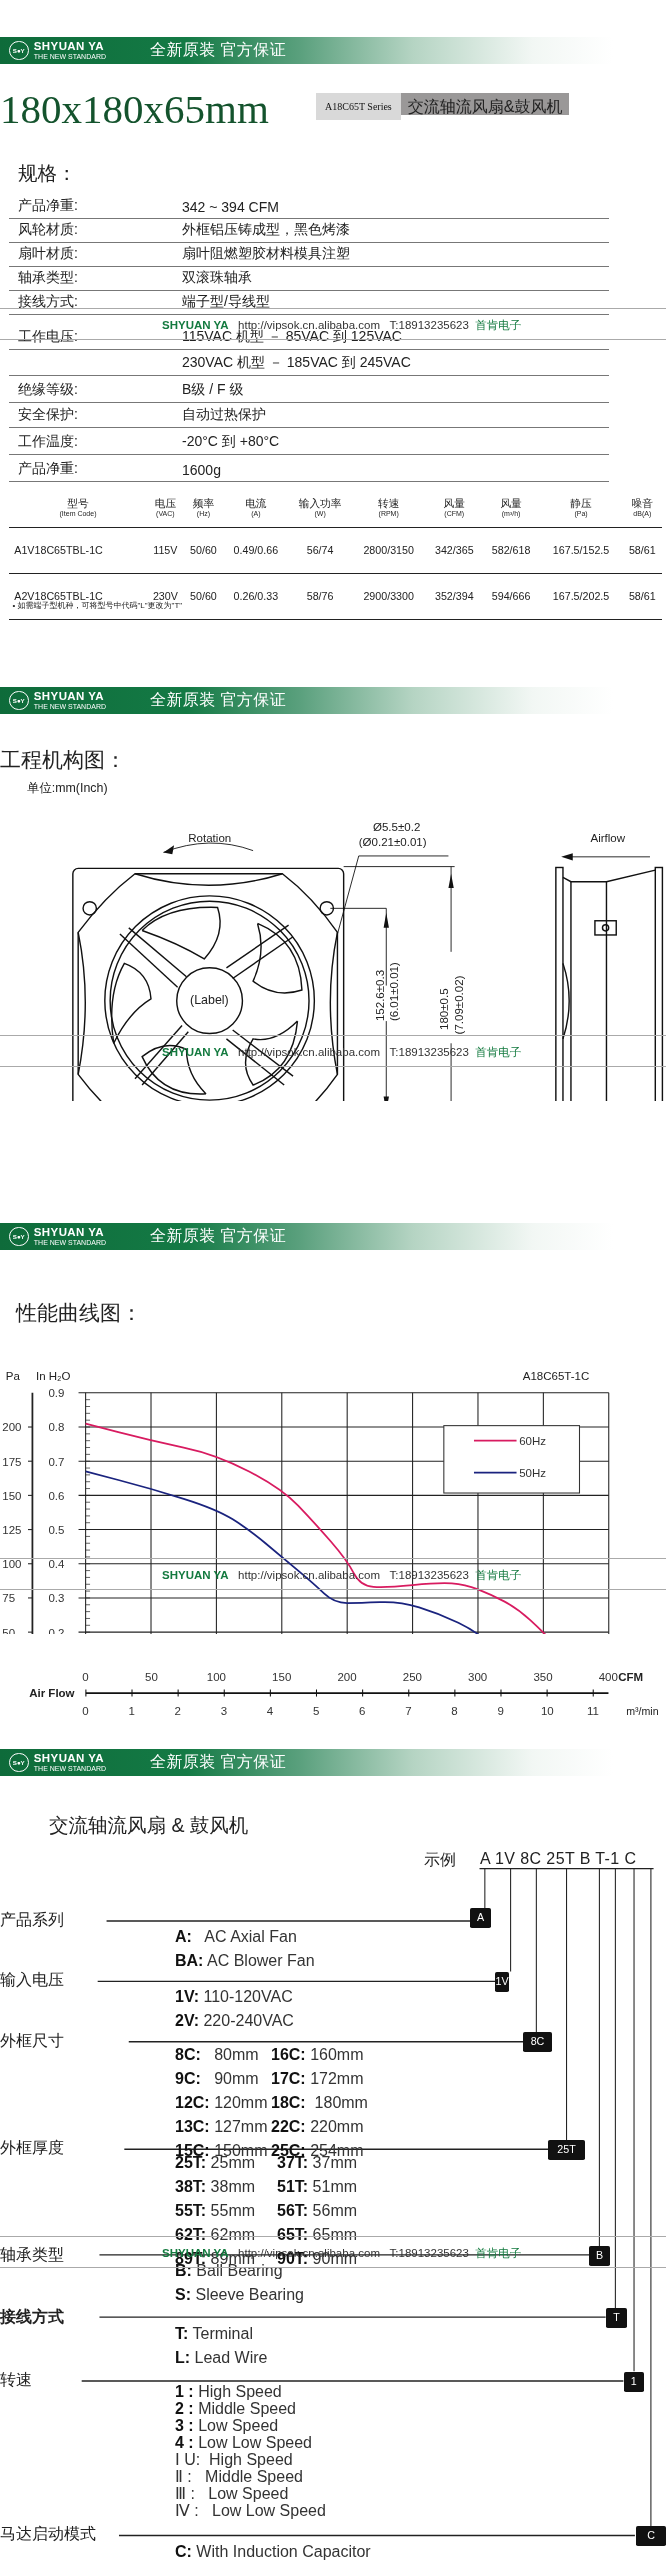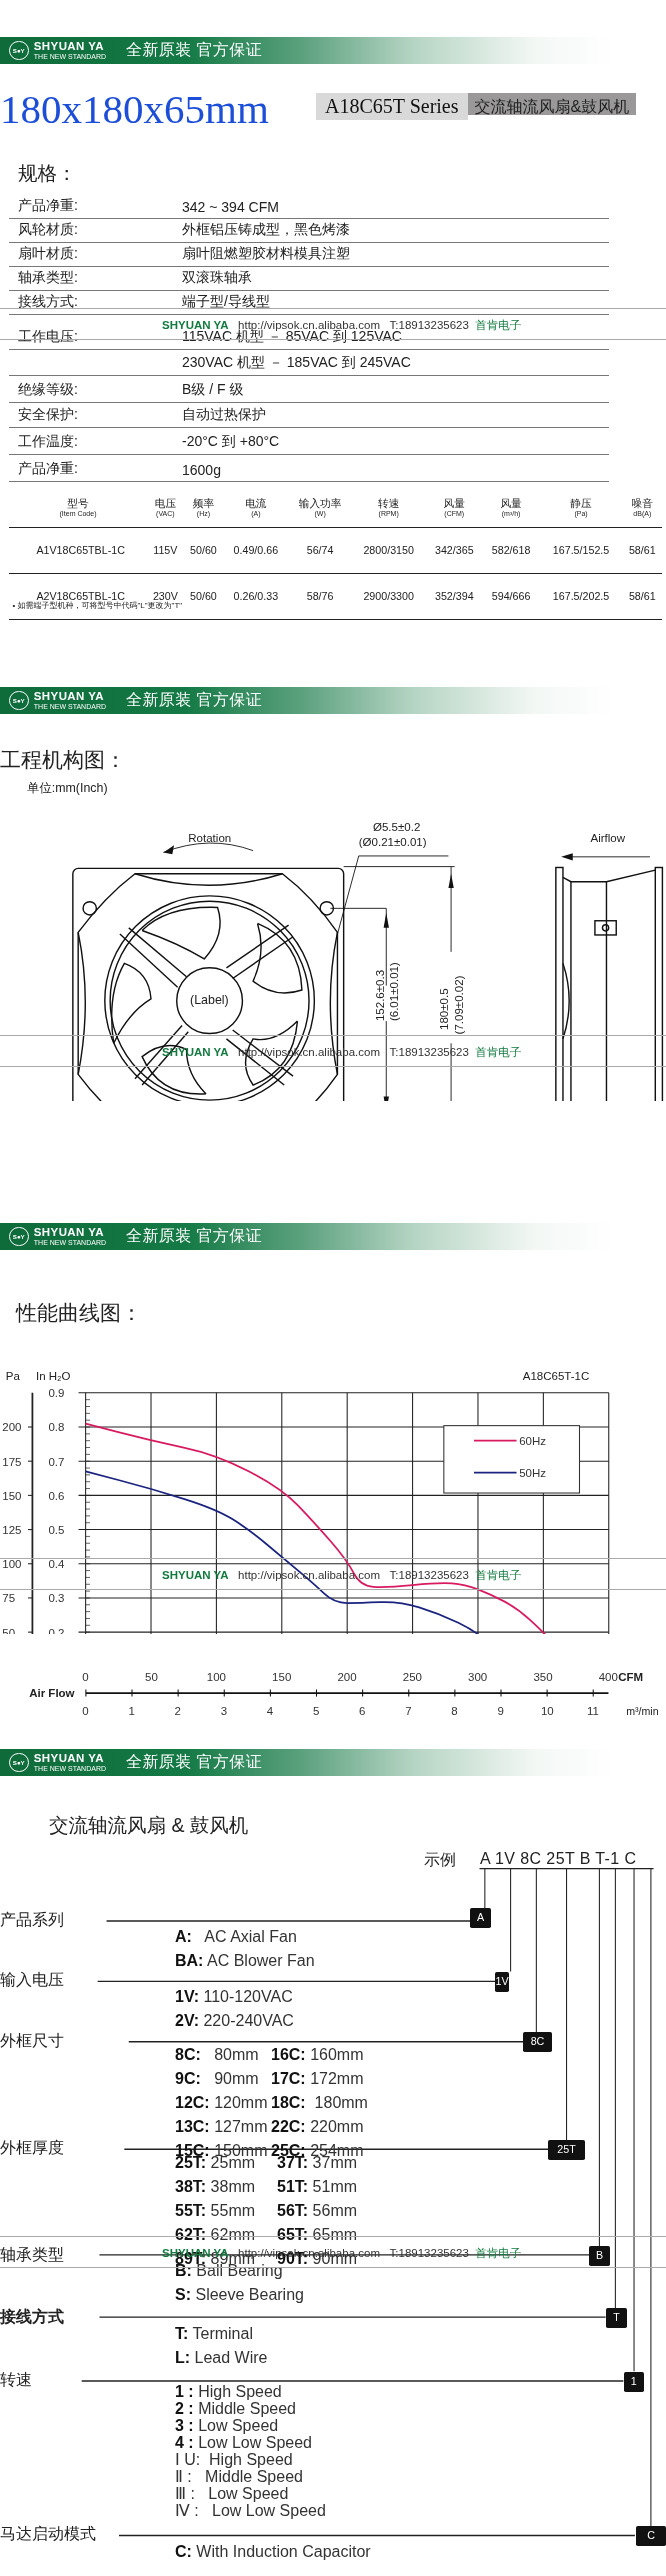"全新原装 官方保证" .banner .slogan { margin-left: 20px -> 44px }
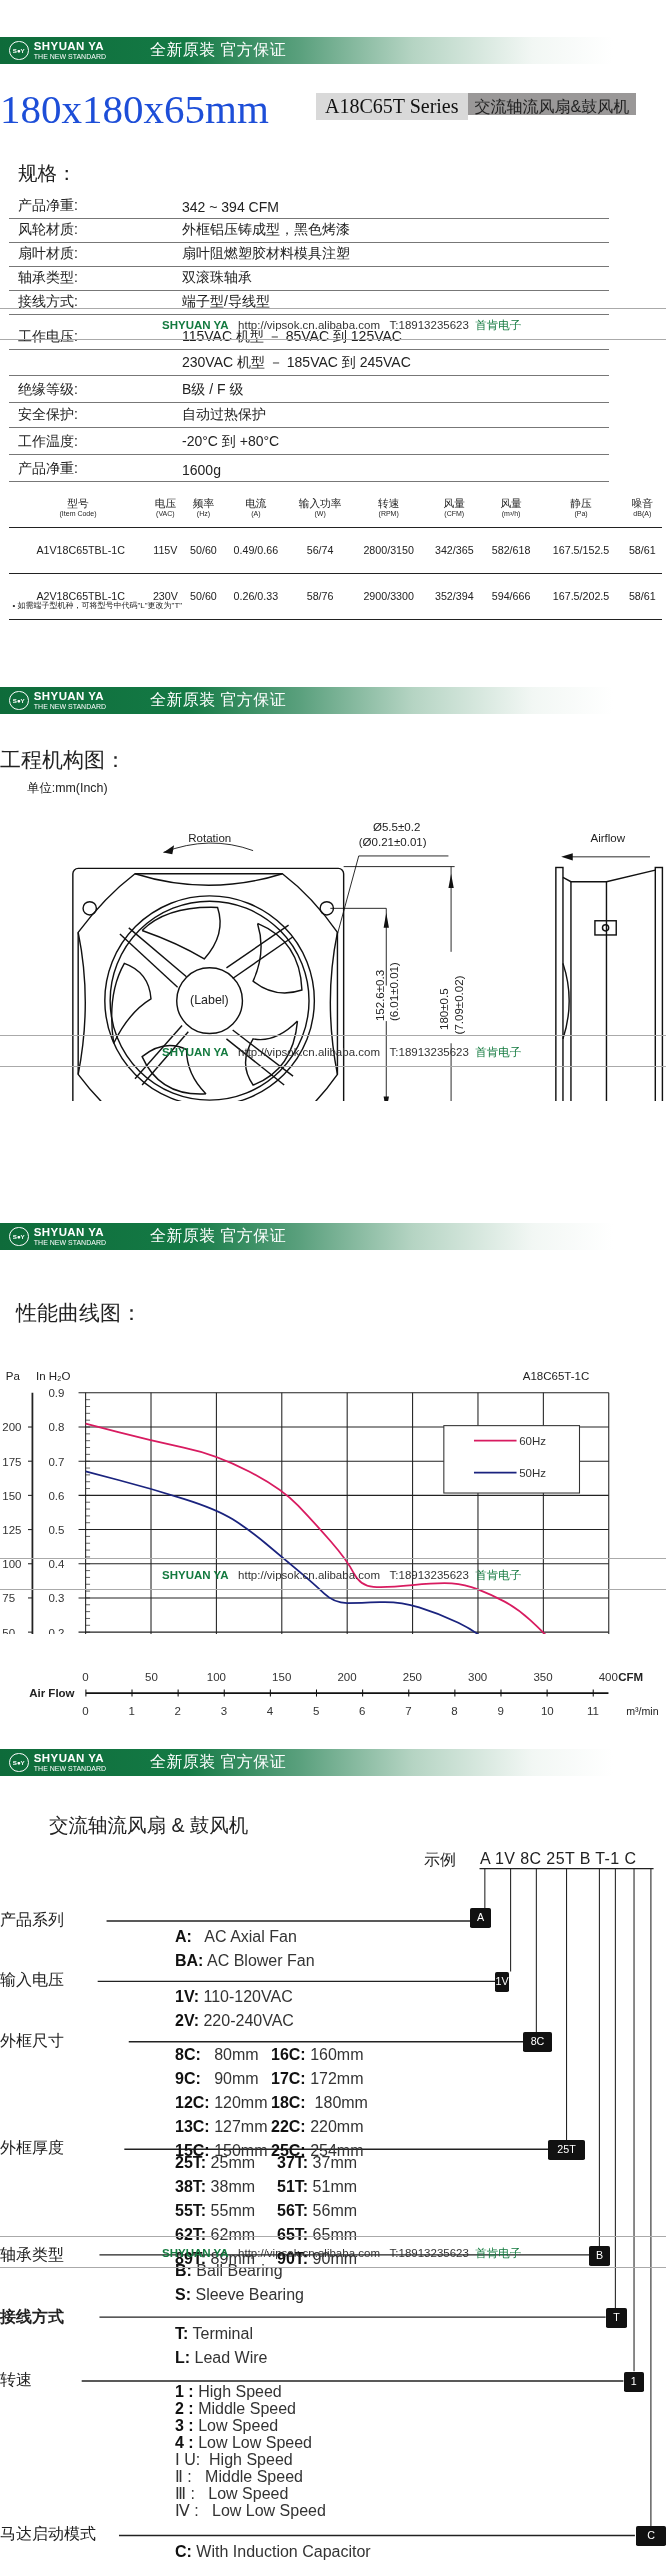"180x180x65mm" .title-big { color: #1d4ed8 -> #14532d }
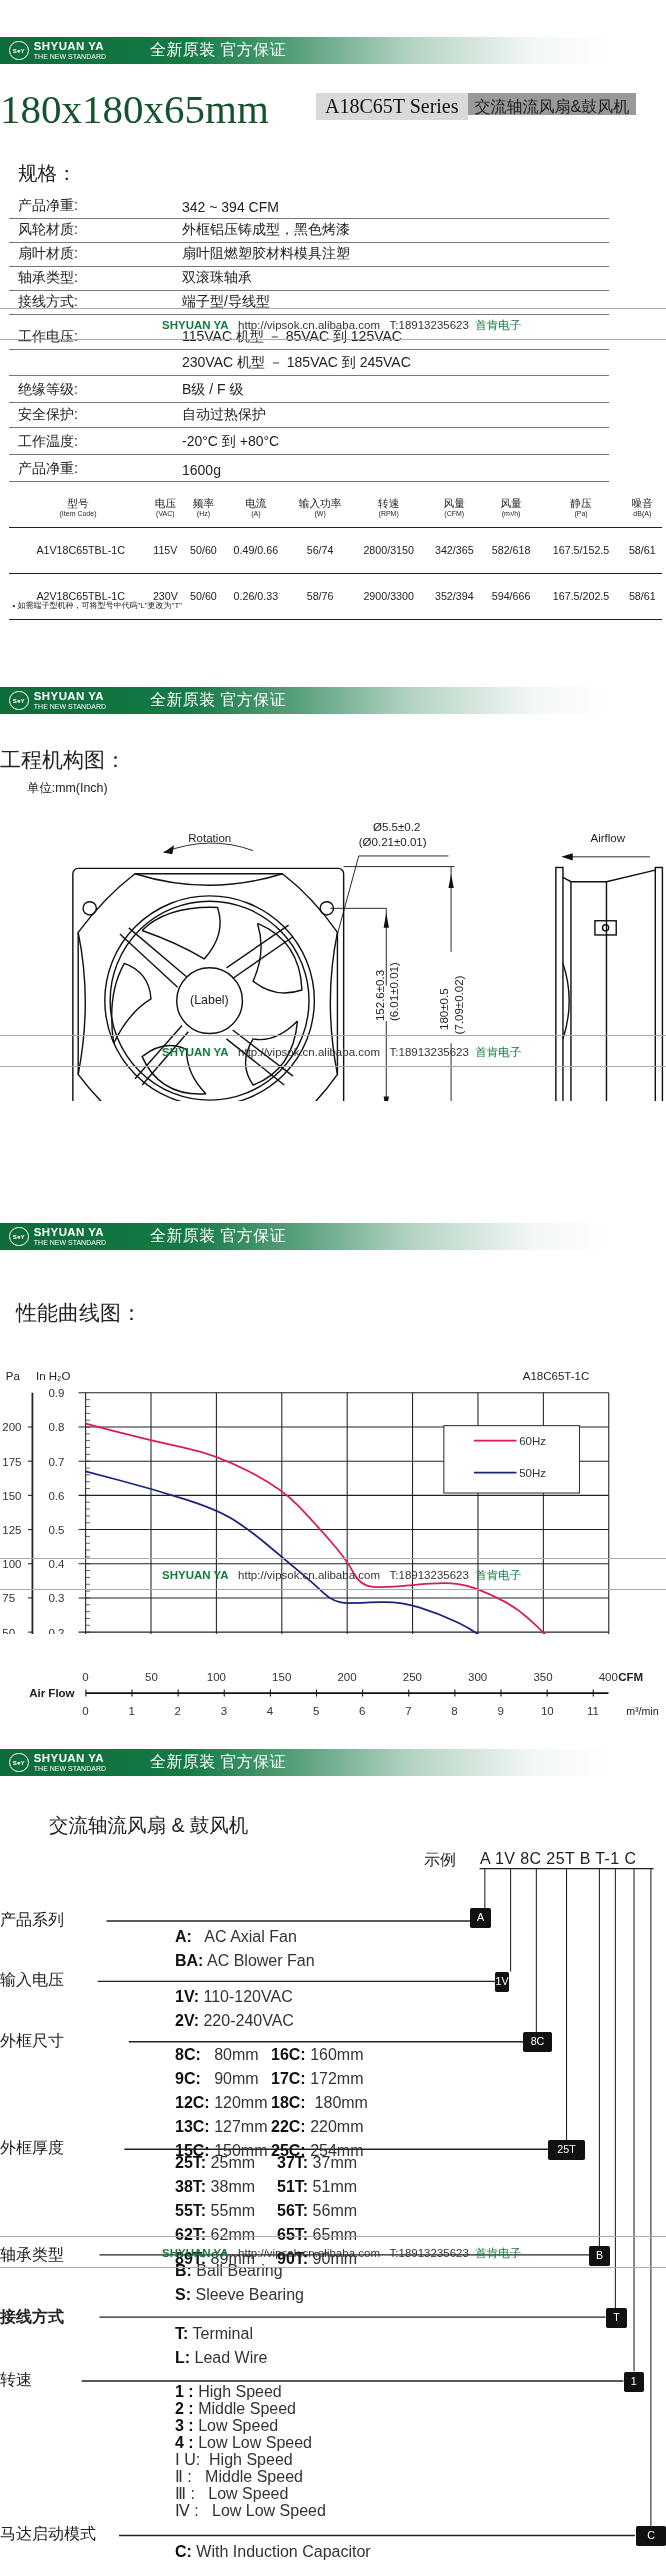"A18C65T Series" .series-tag { font-size: 20px -> 10px }
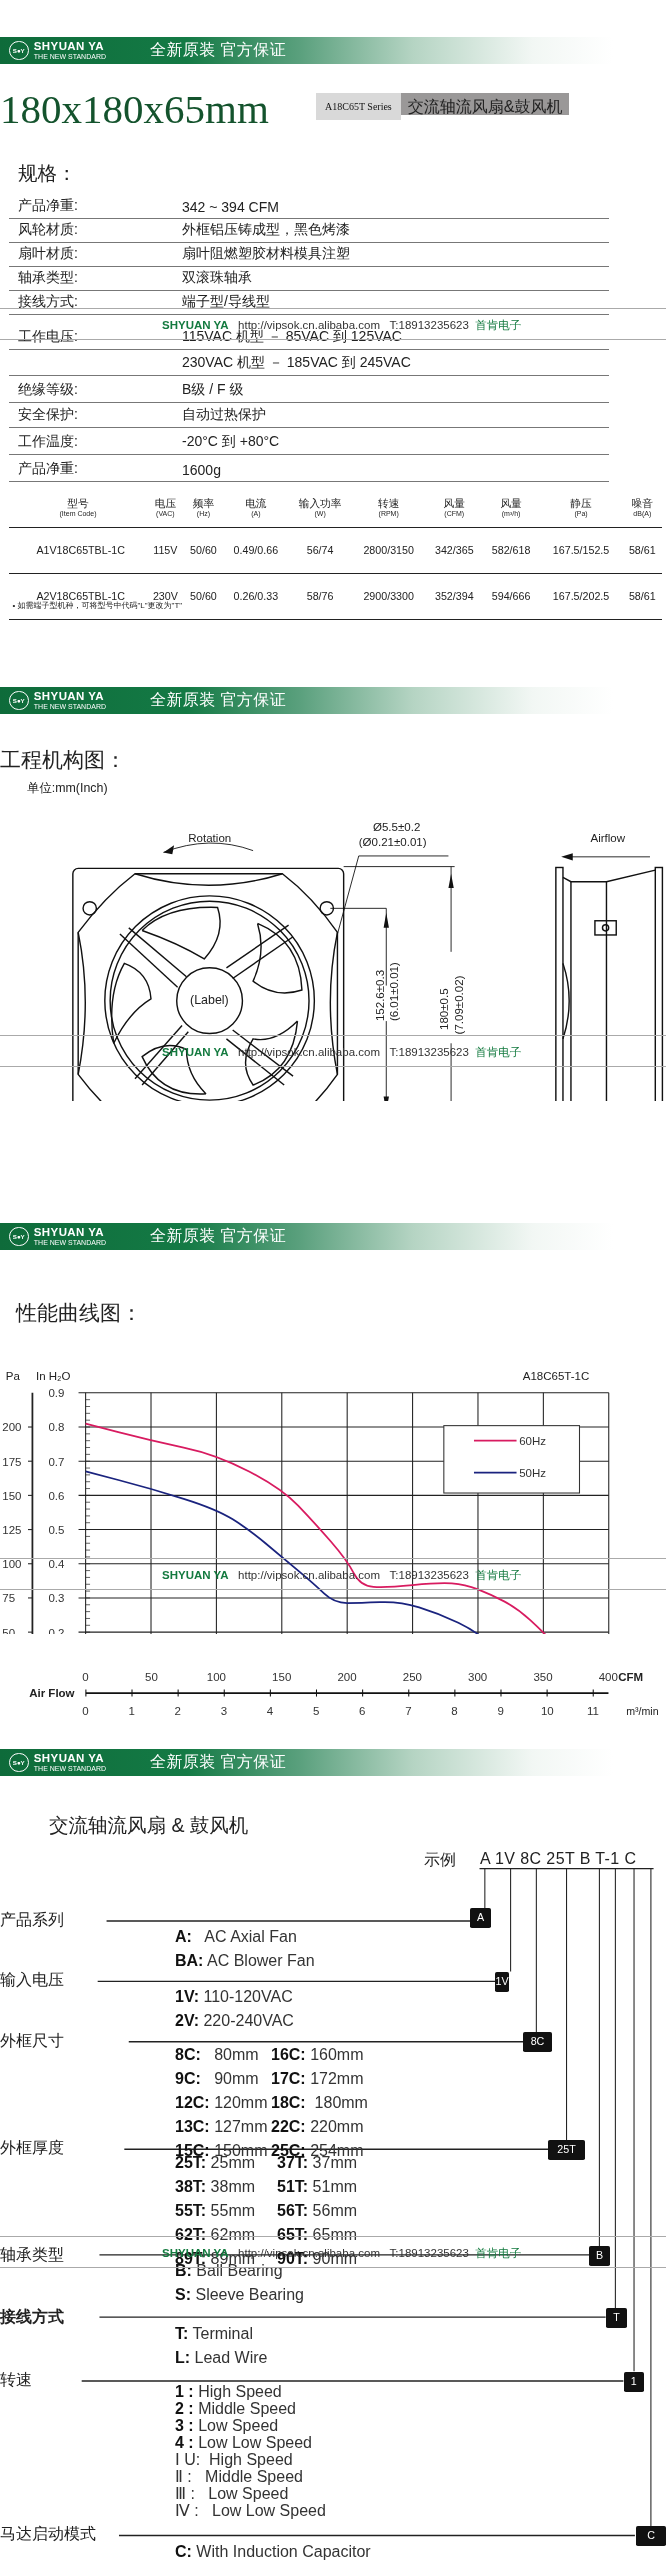"A1V18C65TBL-1C" table.models td:first-child { text-align: center -> left }
